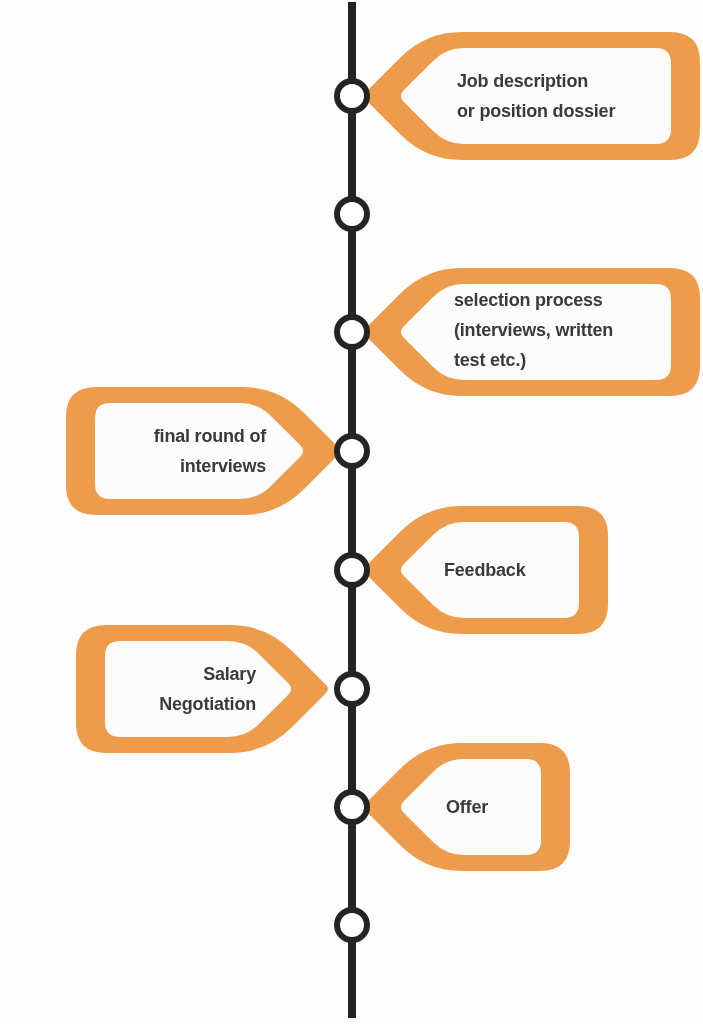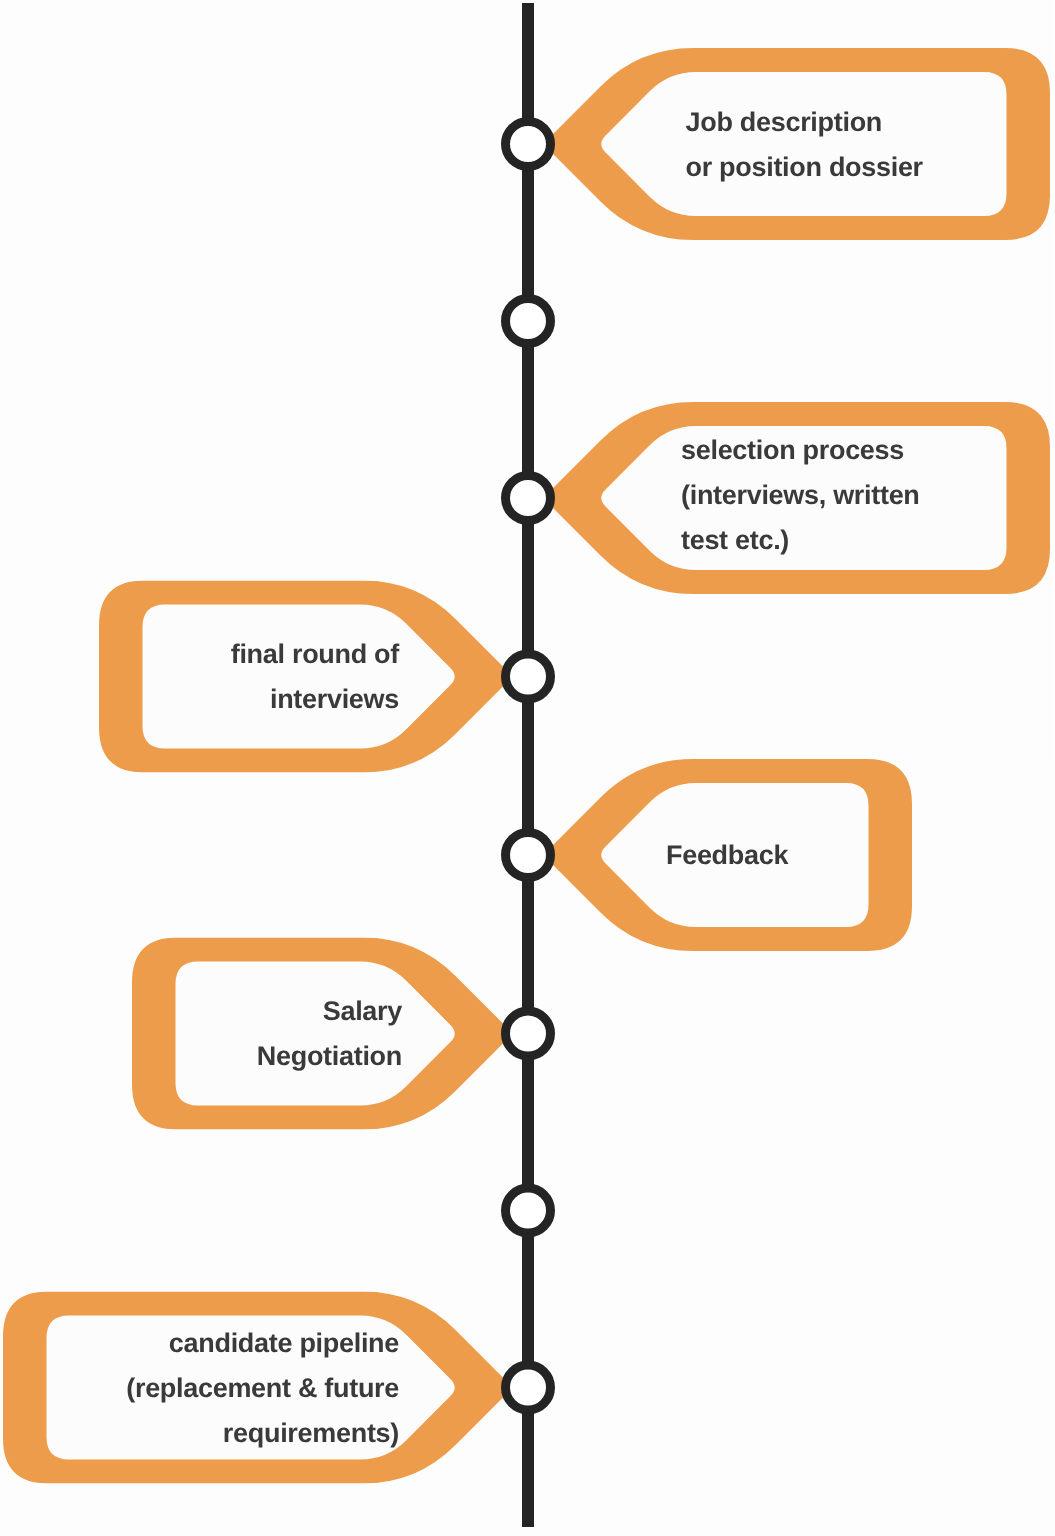"Salary" div.callout { left: 88px -> 76px }
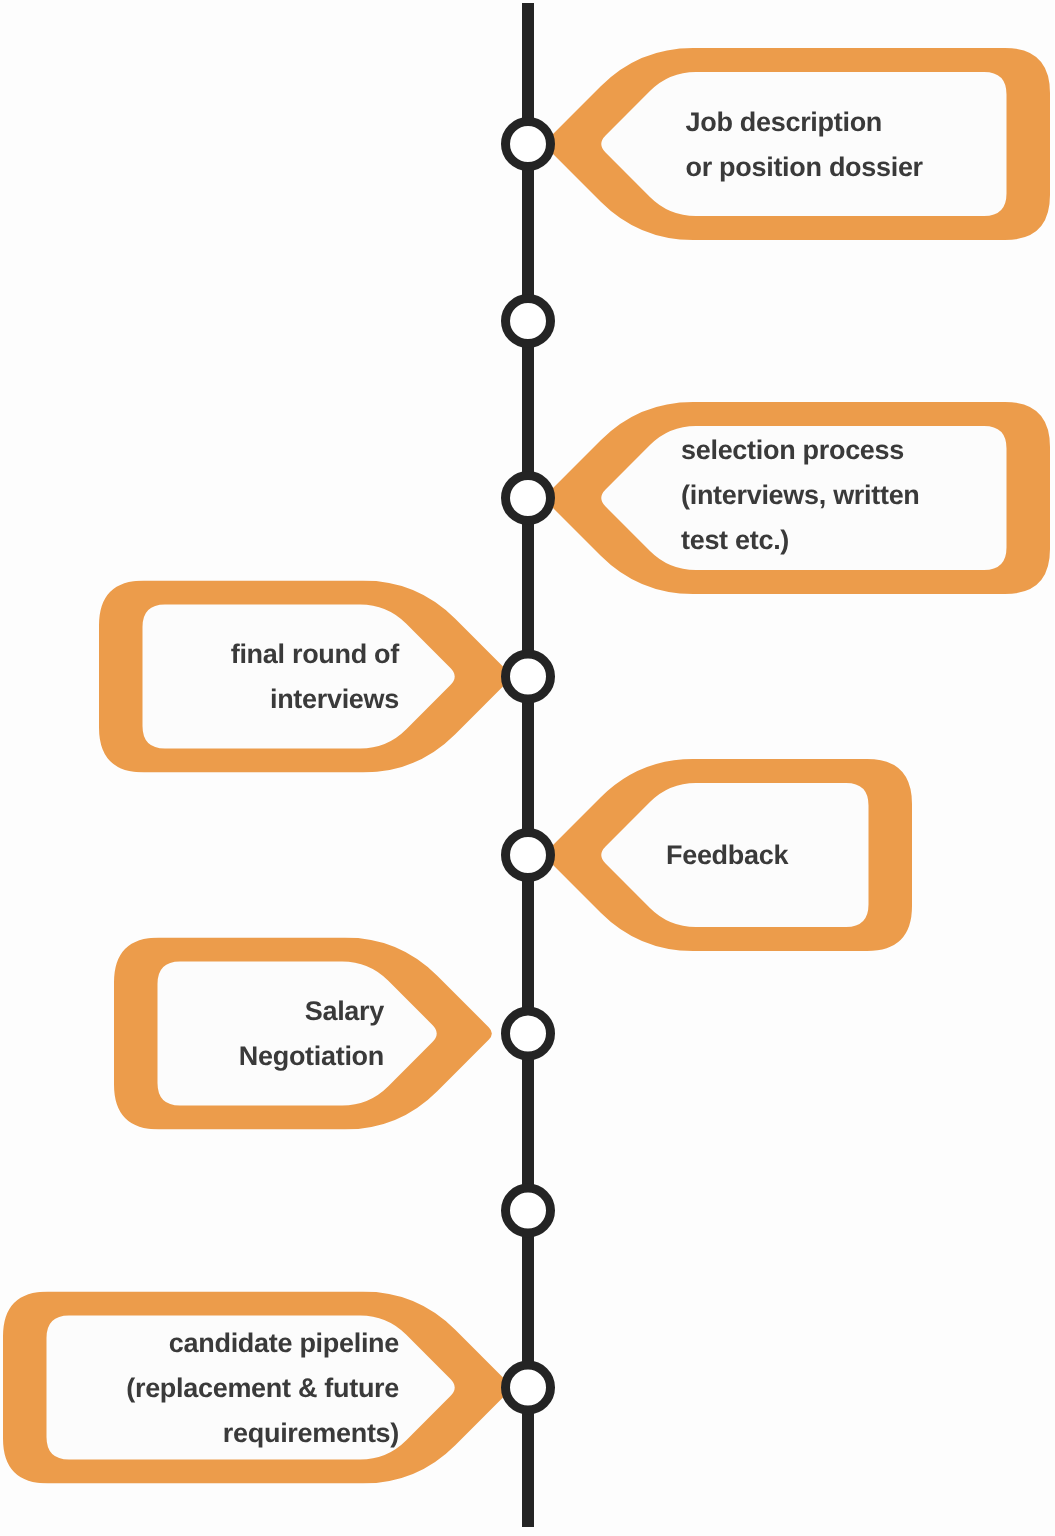"Offer" div.callout { html: none -> <div> <svg> <path></path> <path></path> </svg> <div>Offer</div> </div> }
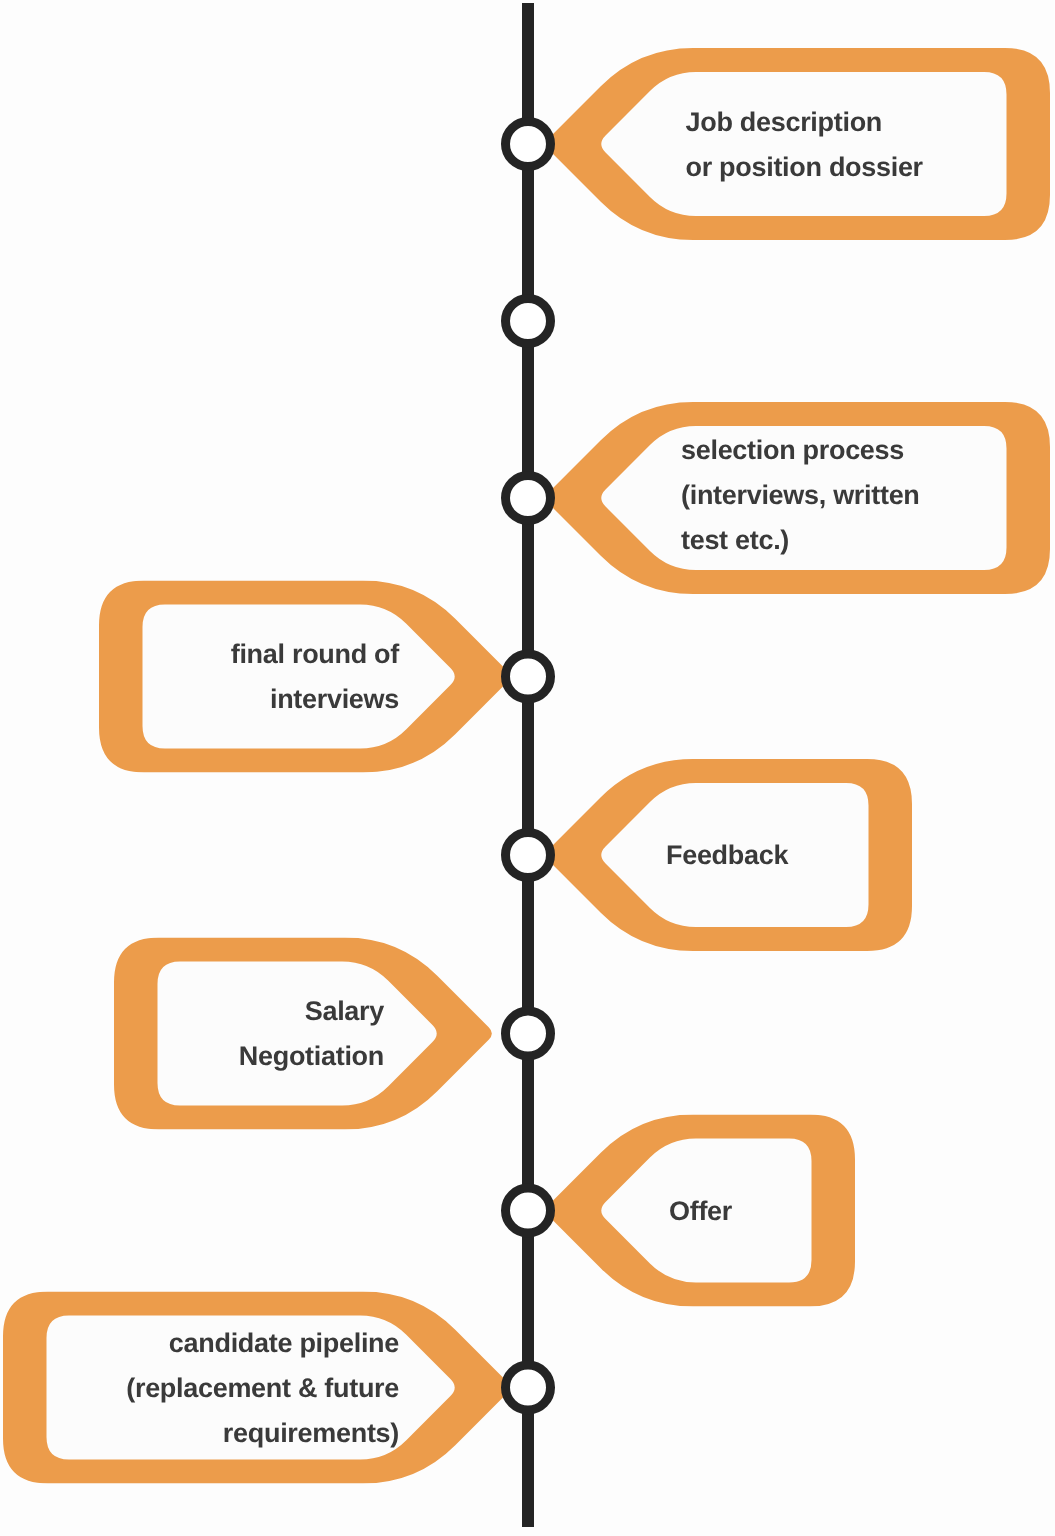"candidate pipeline" div.callout { html: <div> <svg> <path></path> <path></path> </svg> <div>candidate pipeline (replacement &amp; future requirements)</div> </div> -> none }
